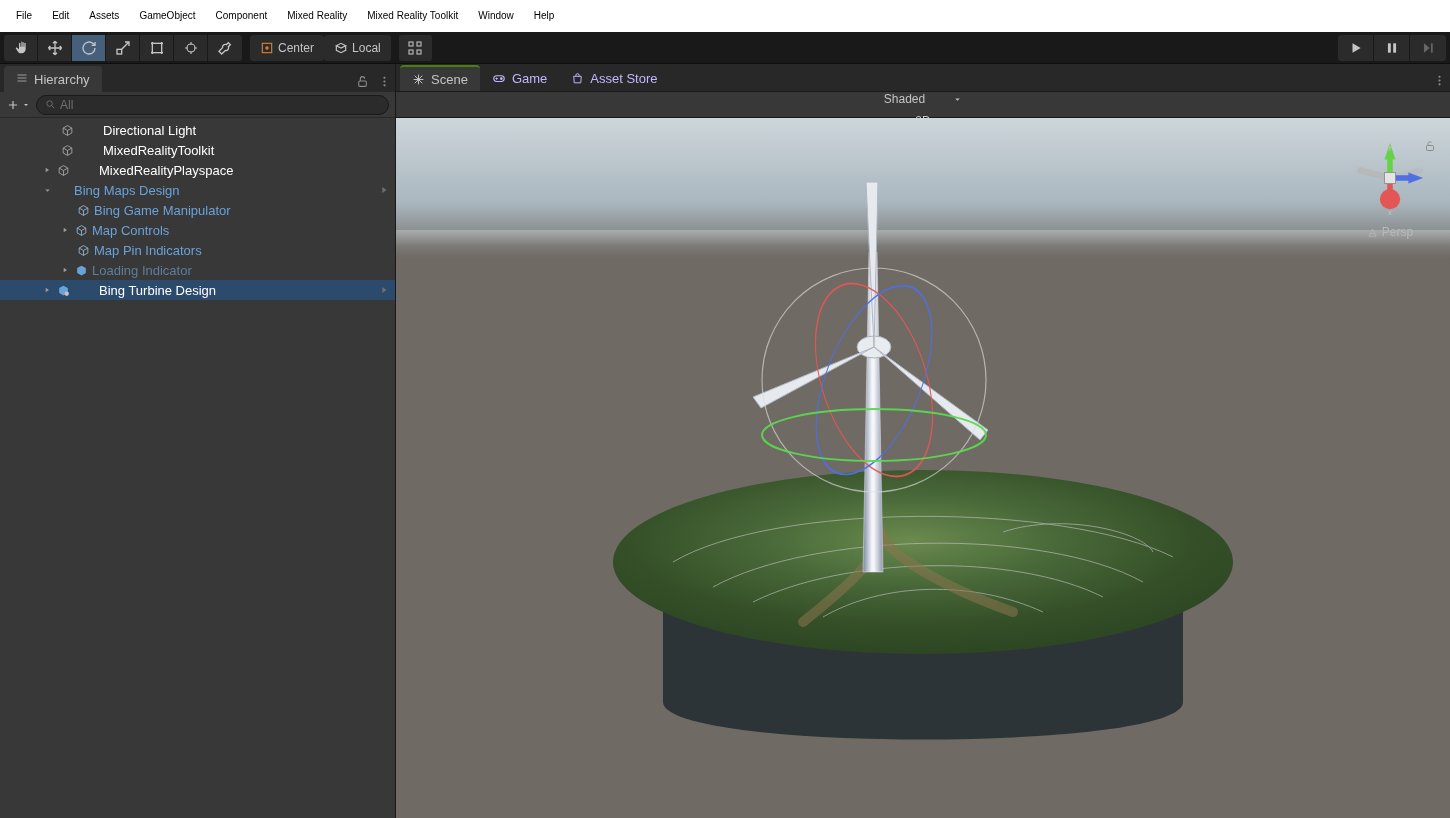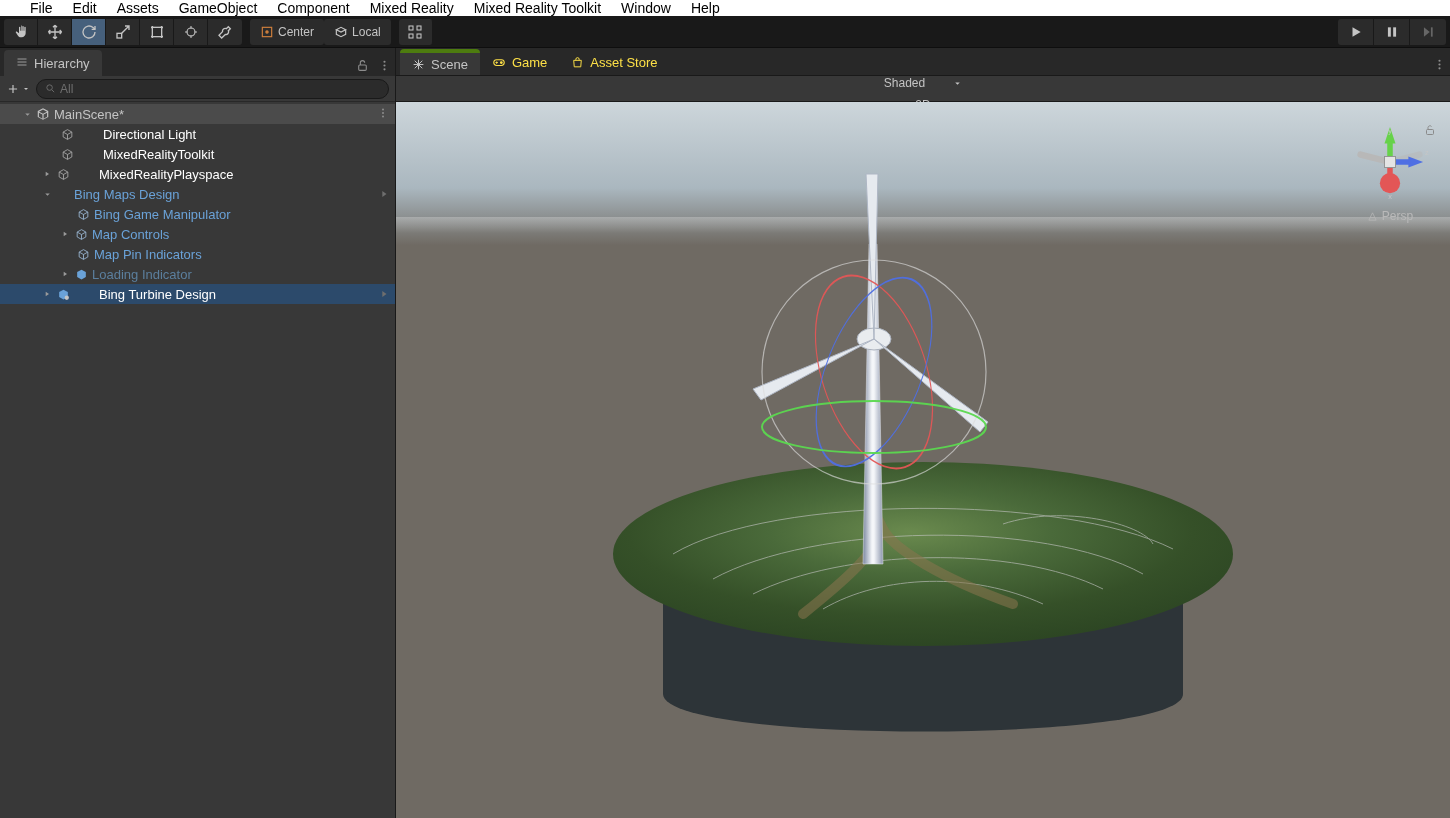"File" .main-menu { font-size: 14px -> 10px; height: 16px -> 32px; padding: 0 20px -> 0 6px }
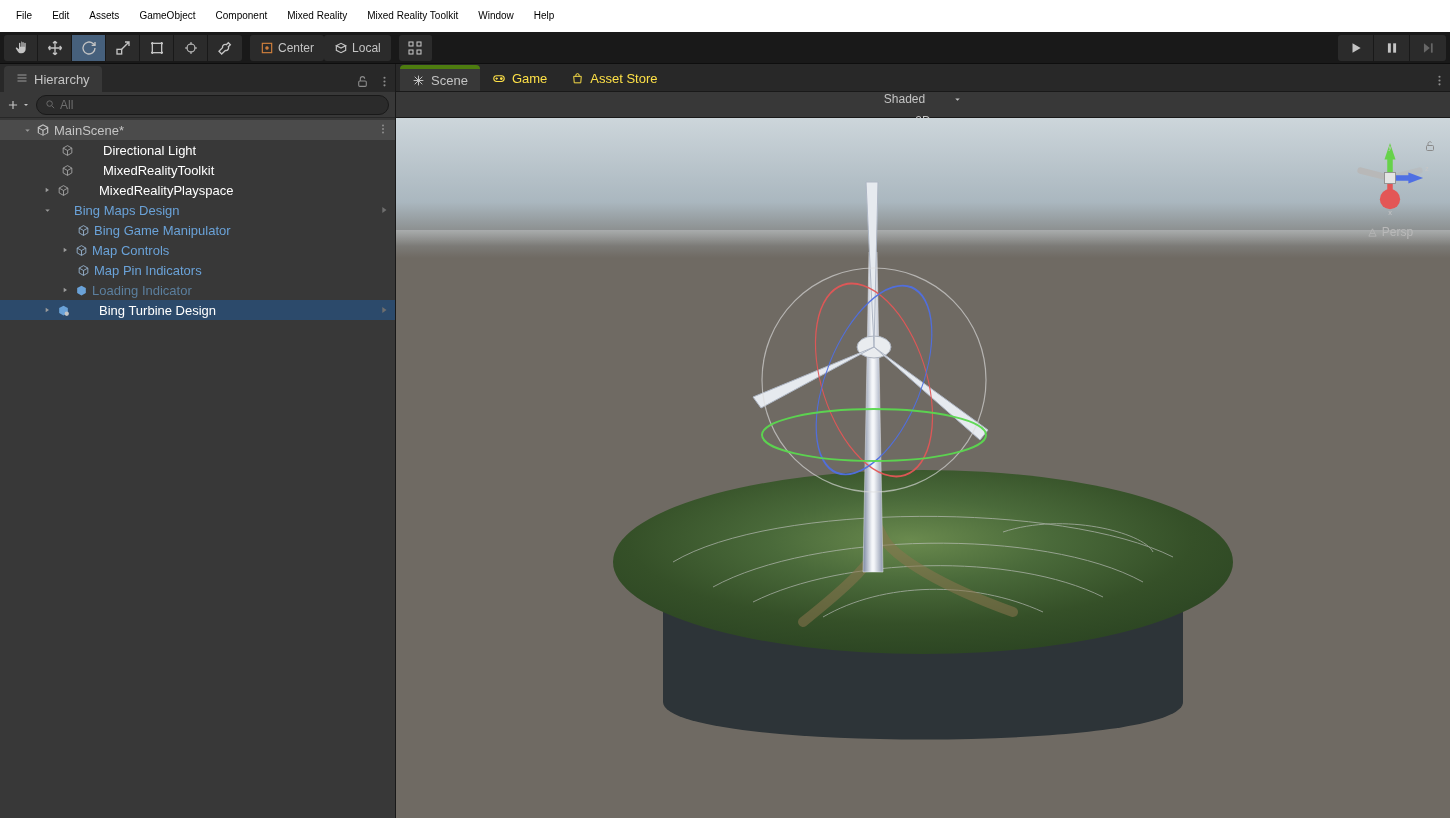"Scene" .scene-tab.active { border-top: 4px solid #4d7c0f -> 2px solid #4d7c0f }
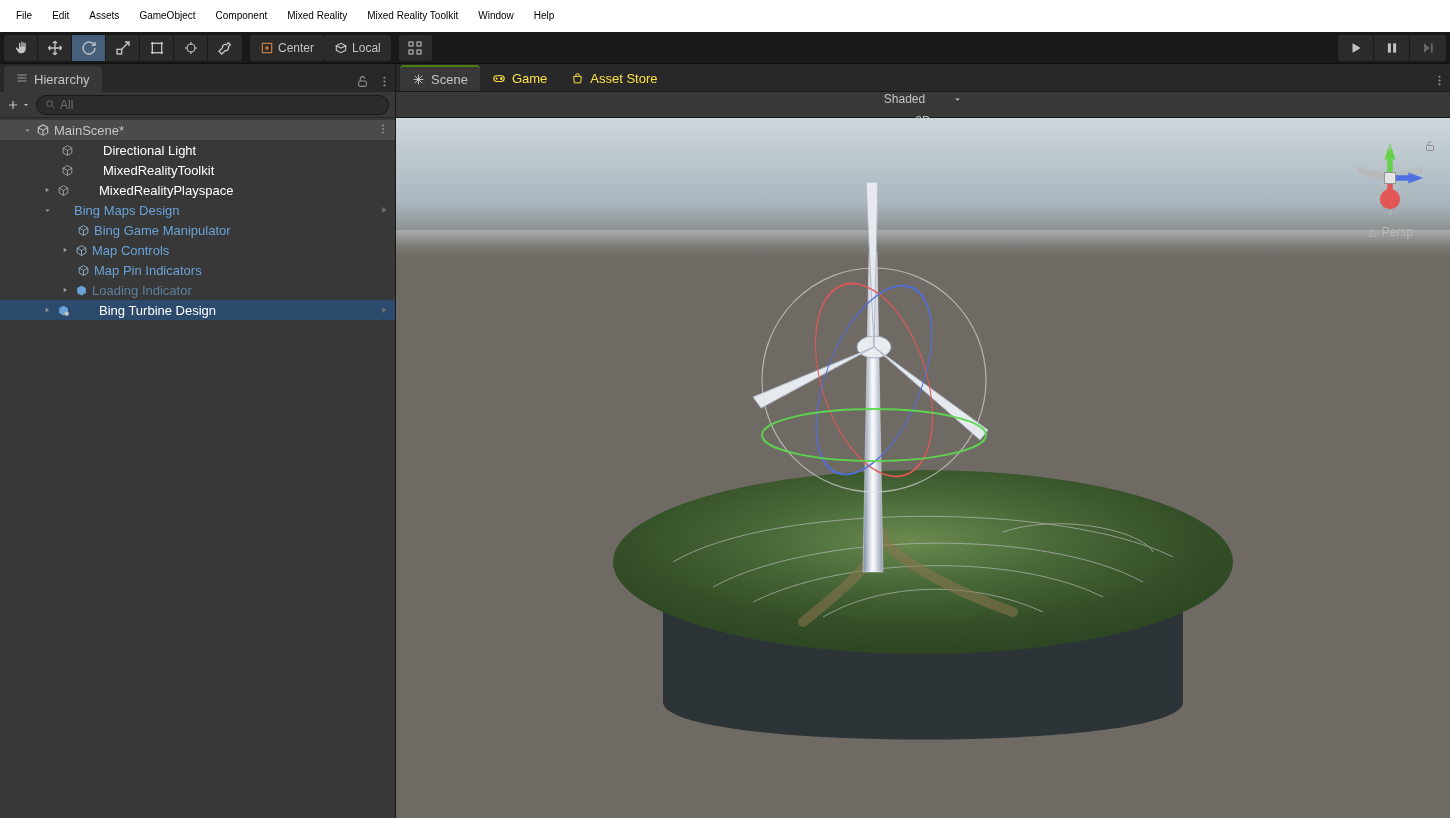"Game" .scene-tab { color: #fde047 -> #c4b5fd }
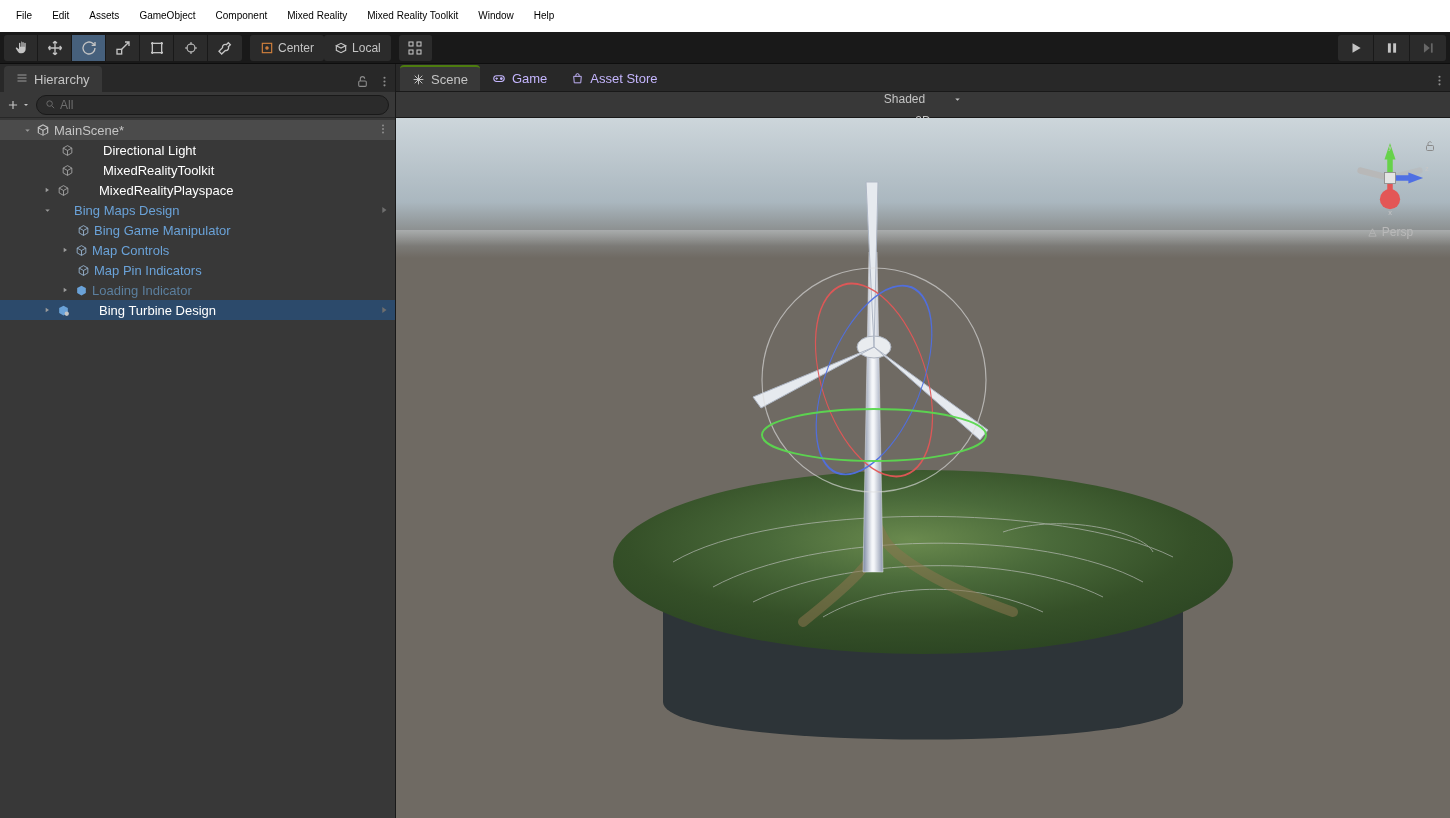"MainScene*" div.tree-row { html: <div> <span> <svg> <path></path> </svg> </span> <span> <svg> <path></path> </svg> </span> <span>MainScene*</span> <span> <svg> <circle></circle> <circle></circle> <circle></circle> </svg> </span> </div> -> none }
